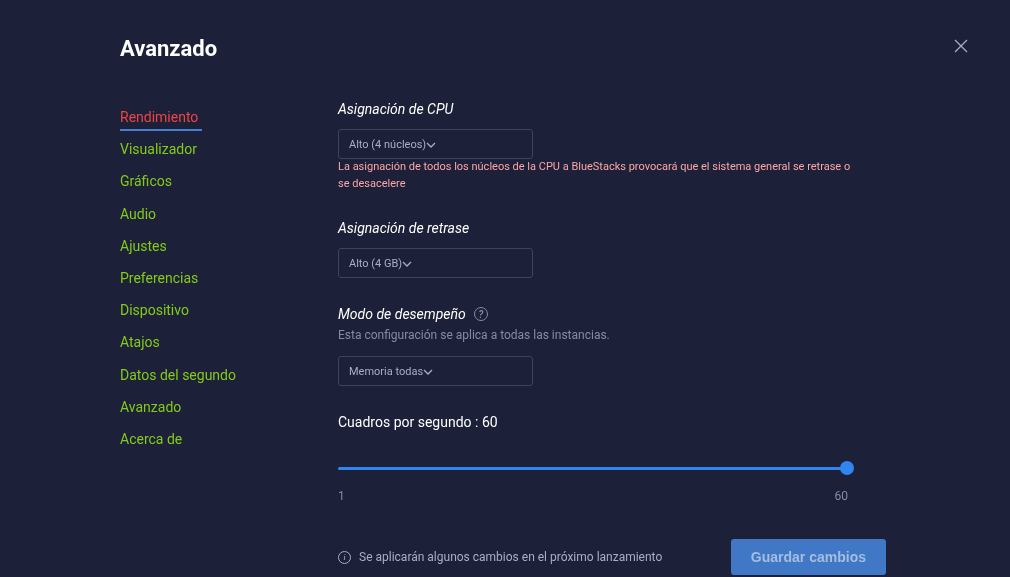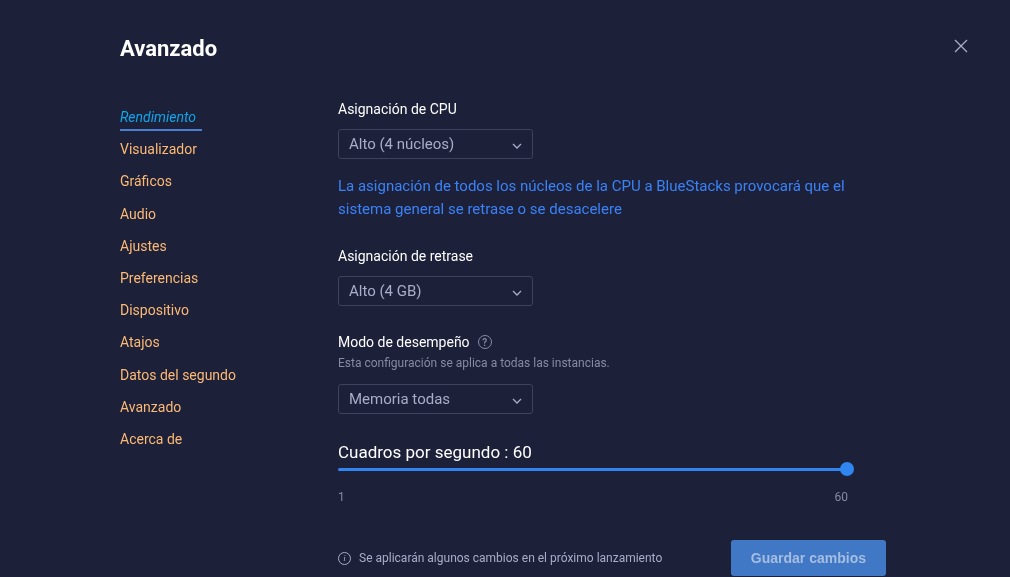"Rendimiento" .sidebar-item.active { color: #0ea5e9 -> #ef4444; font-style: italic -> none }
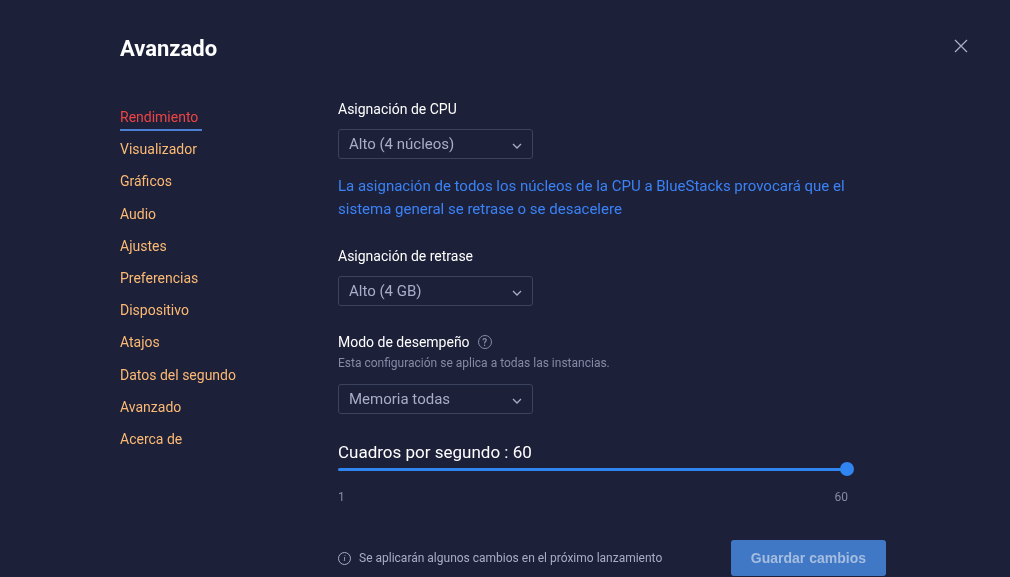"Asignación de CPU" .section-label { font-style: none -> italic }
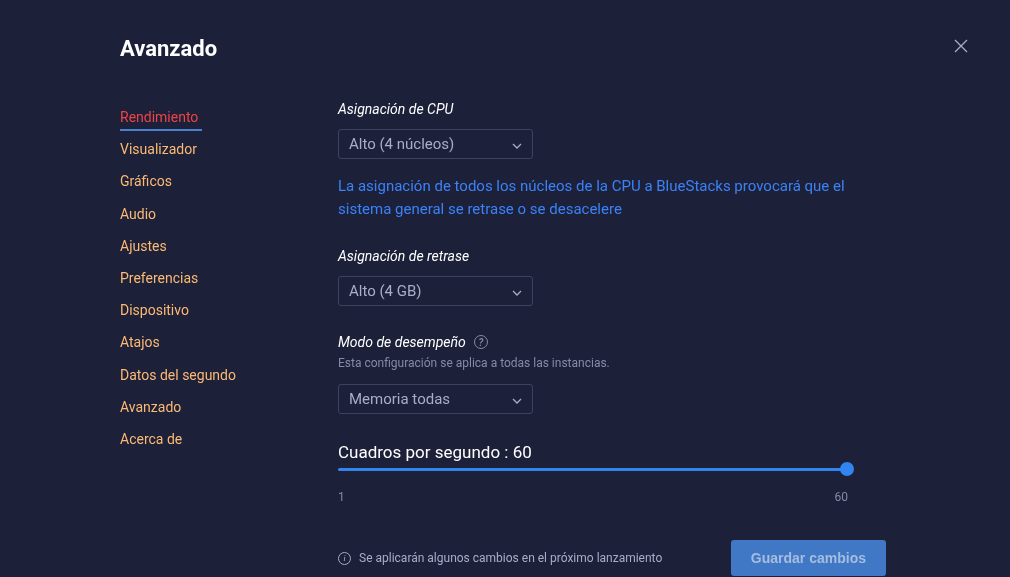"Visualizador" .sidebar-item { color: #fdba74 -> #84cc16 }
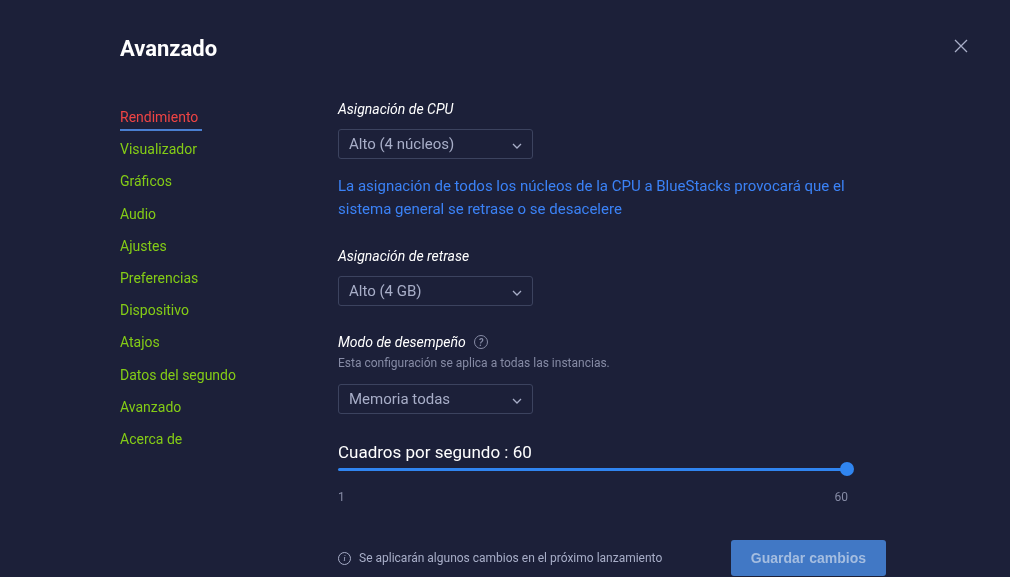"Alto (4 núcleos)" .dropdown { font-size: 15px -> 11px; justify-content: space-between -> flex-start }
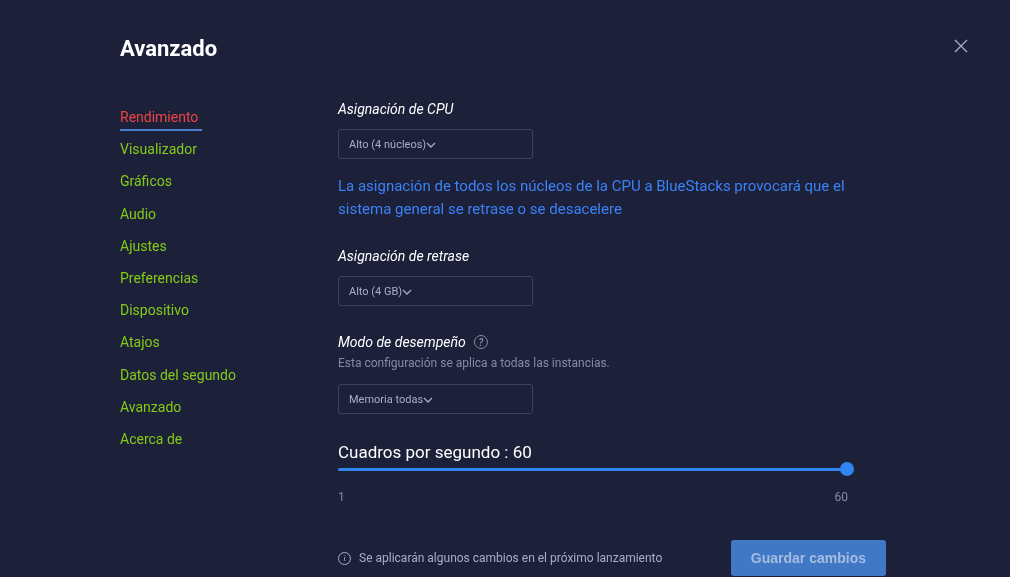"La asignación de todos los" .warning { color: #3b82f6 -> #fca5a5; font-size: 15px -> 11px; margin-top: 16px -> 0 }
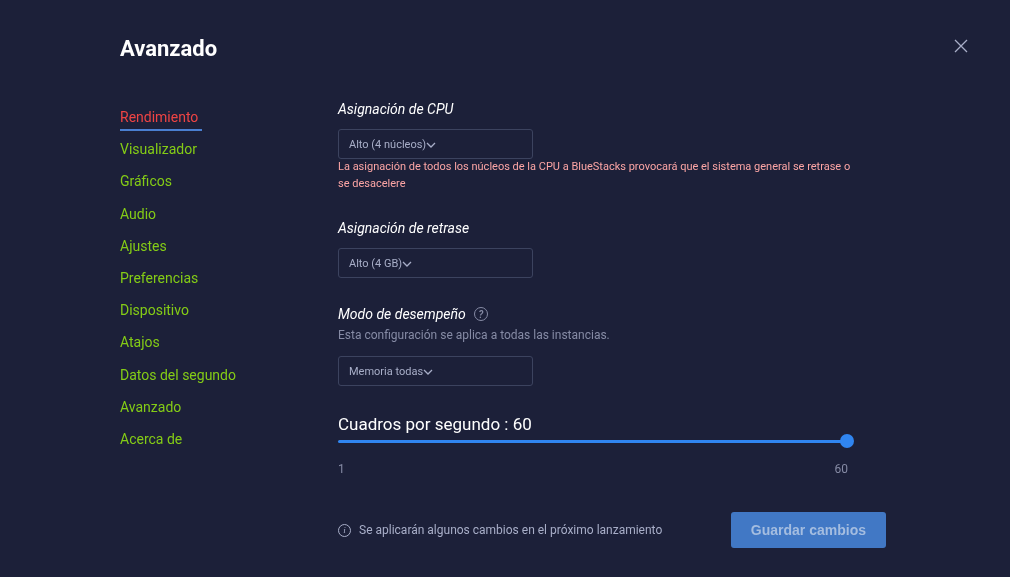"Cuadros por segundo : 60" .fps-label { font-size: 17px -> 14px; margin-bottom: 0 -> 31px }
